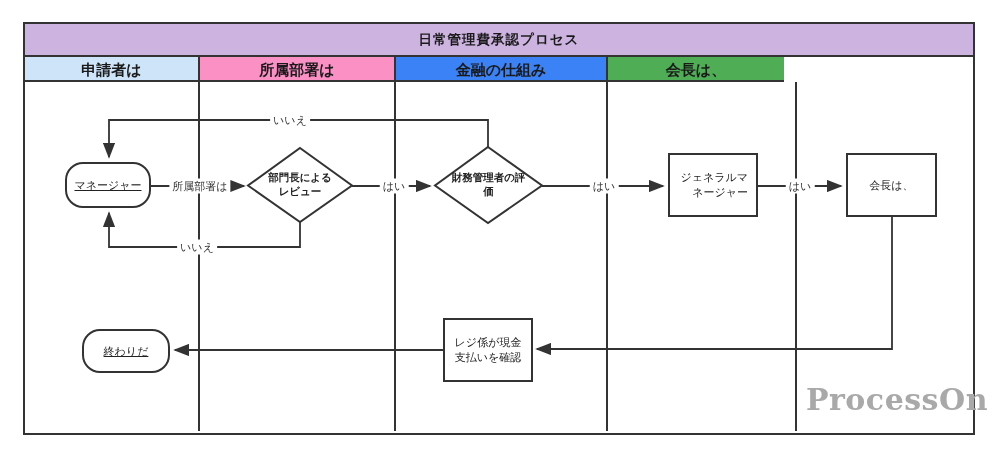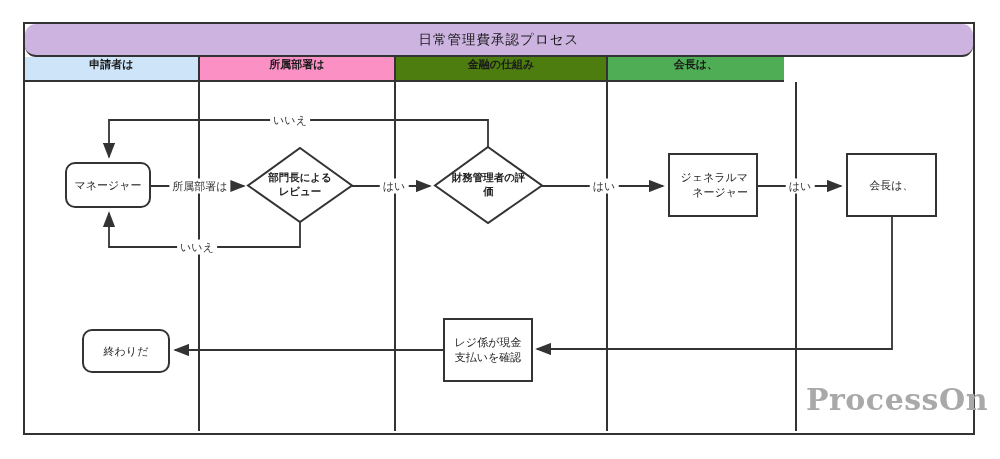"日常管理費承認プロセス" .titlebar { border-radius: 11px -> none; font-weight: normal -> bold }
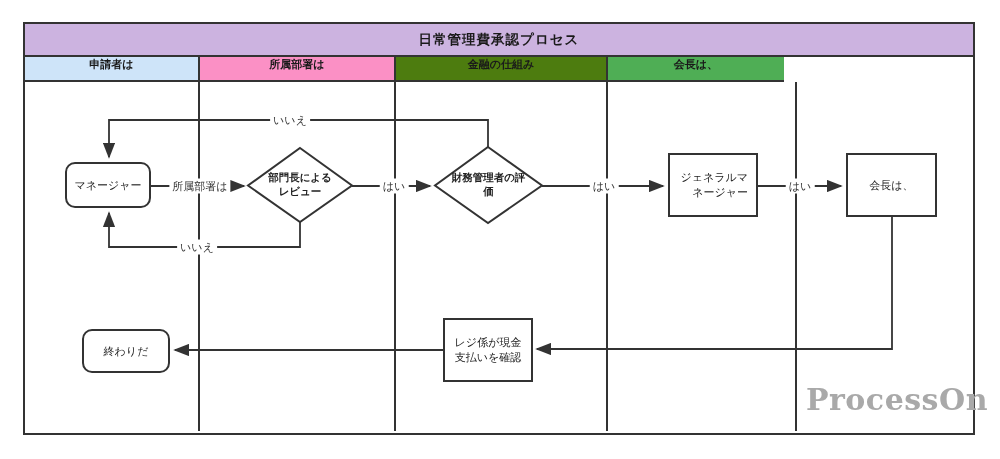"申請者は" .lane-h { align-items: flex-start -> flex-end; font-size: 11px -> 15px }
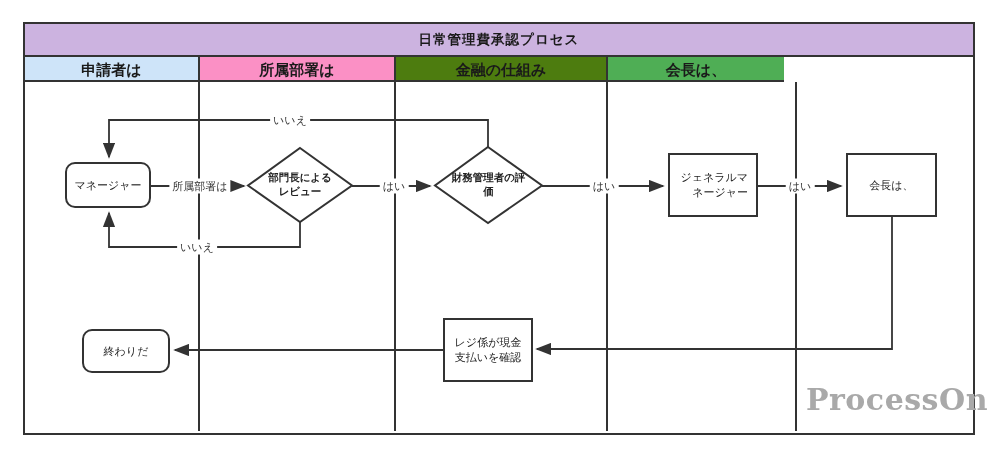"金融の仕組み" div.lane-h { background-color: #4d7c0f -> #3b82f6 }
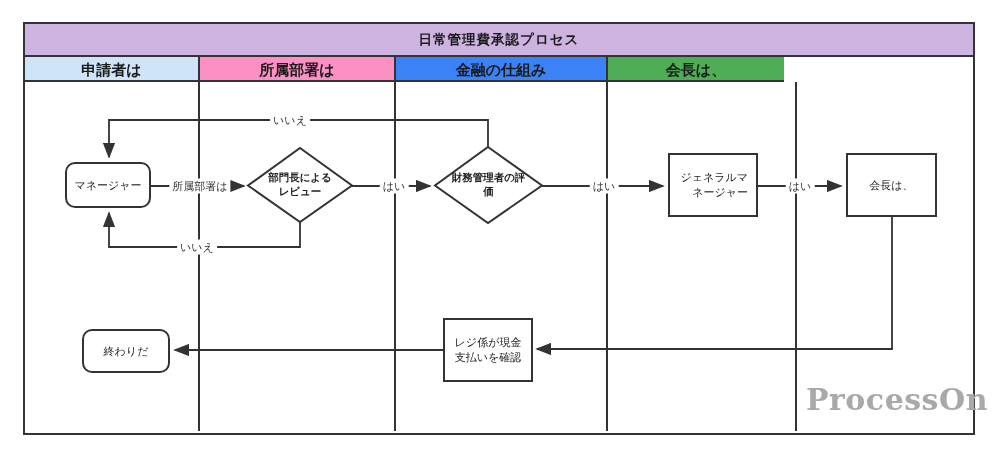"マネージャー" .rounded { border-radius: 10px -> 18px; text-decoration: none -> underline }
